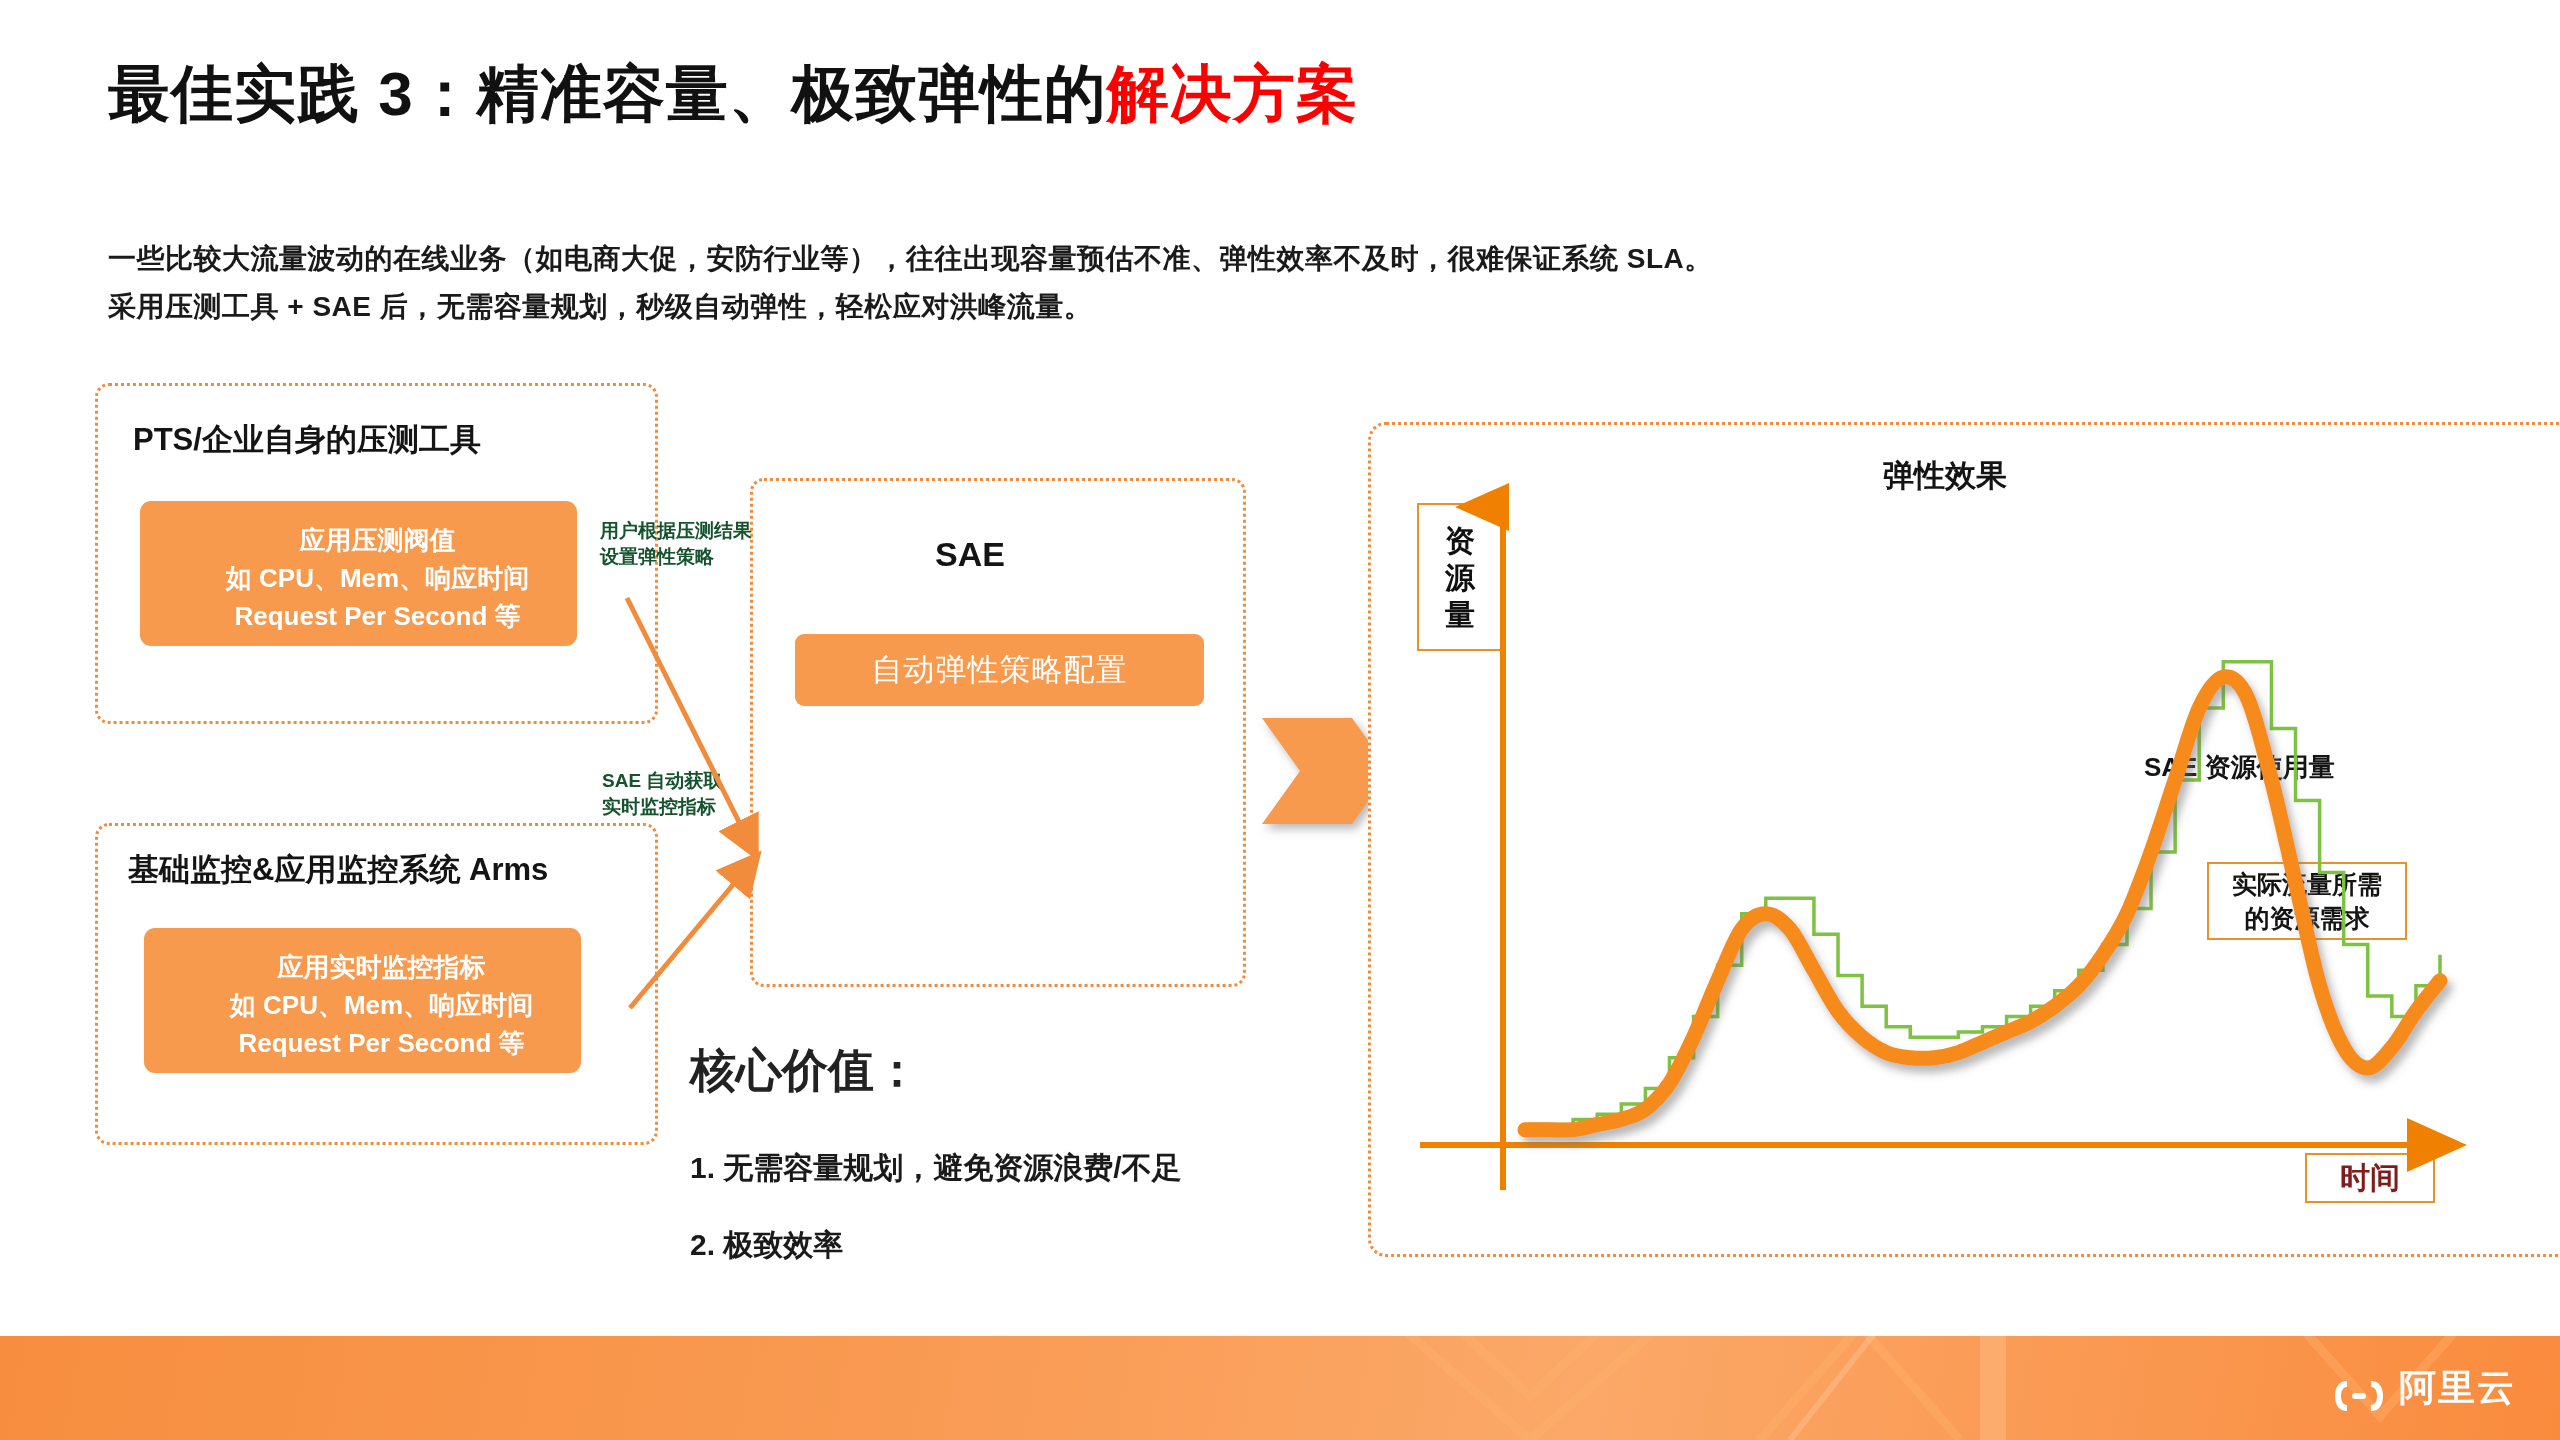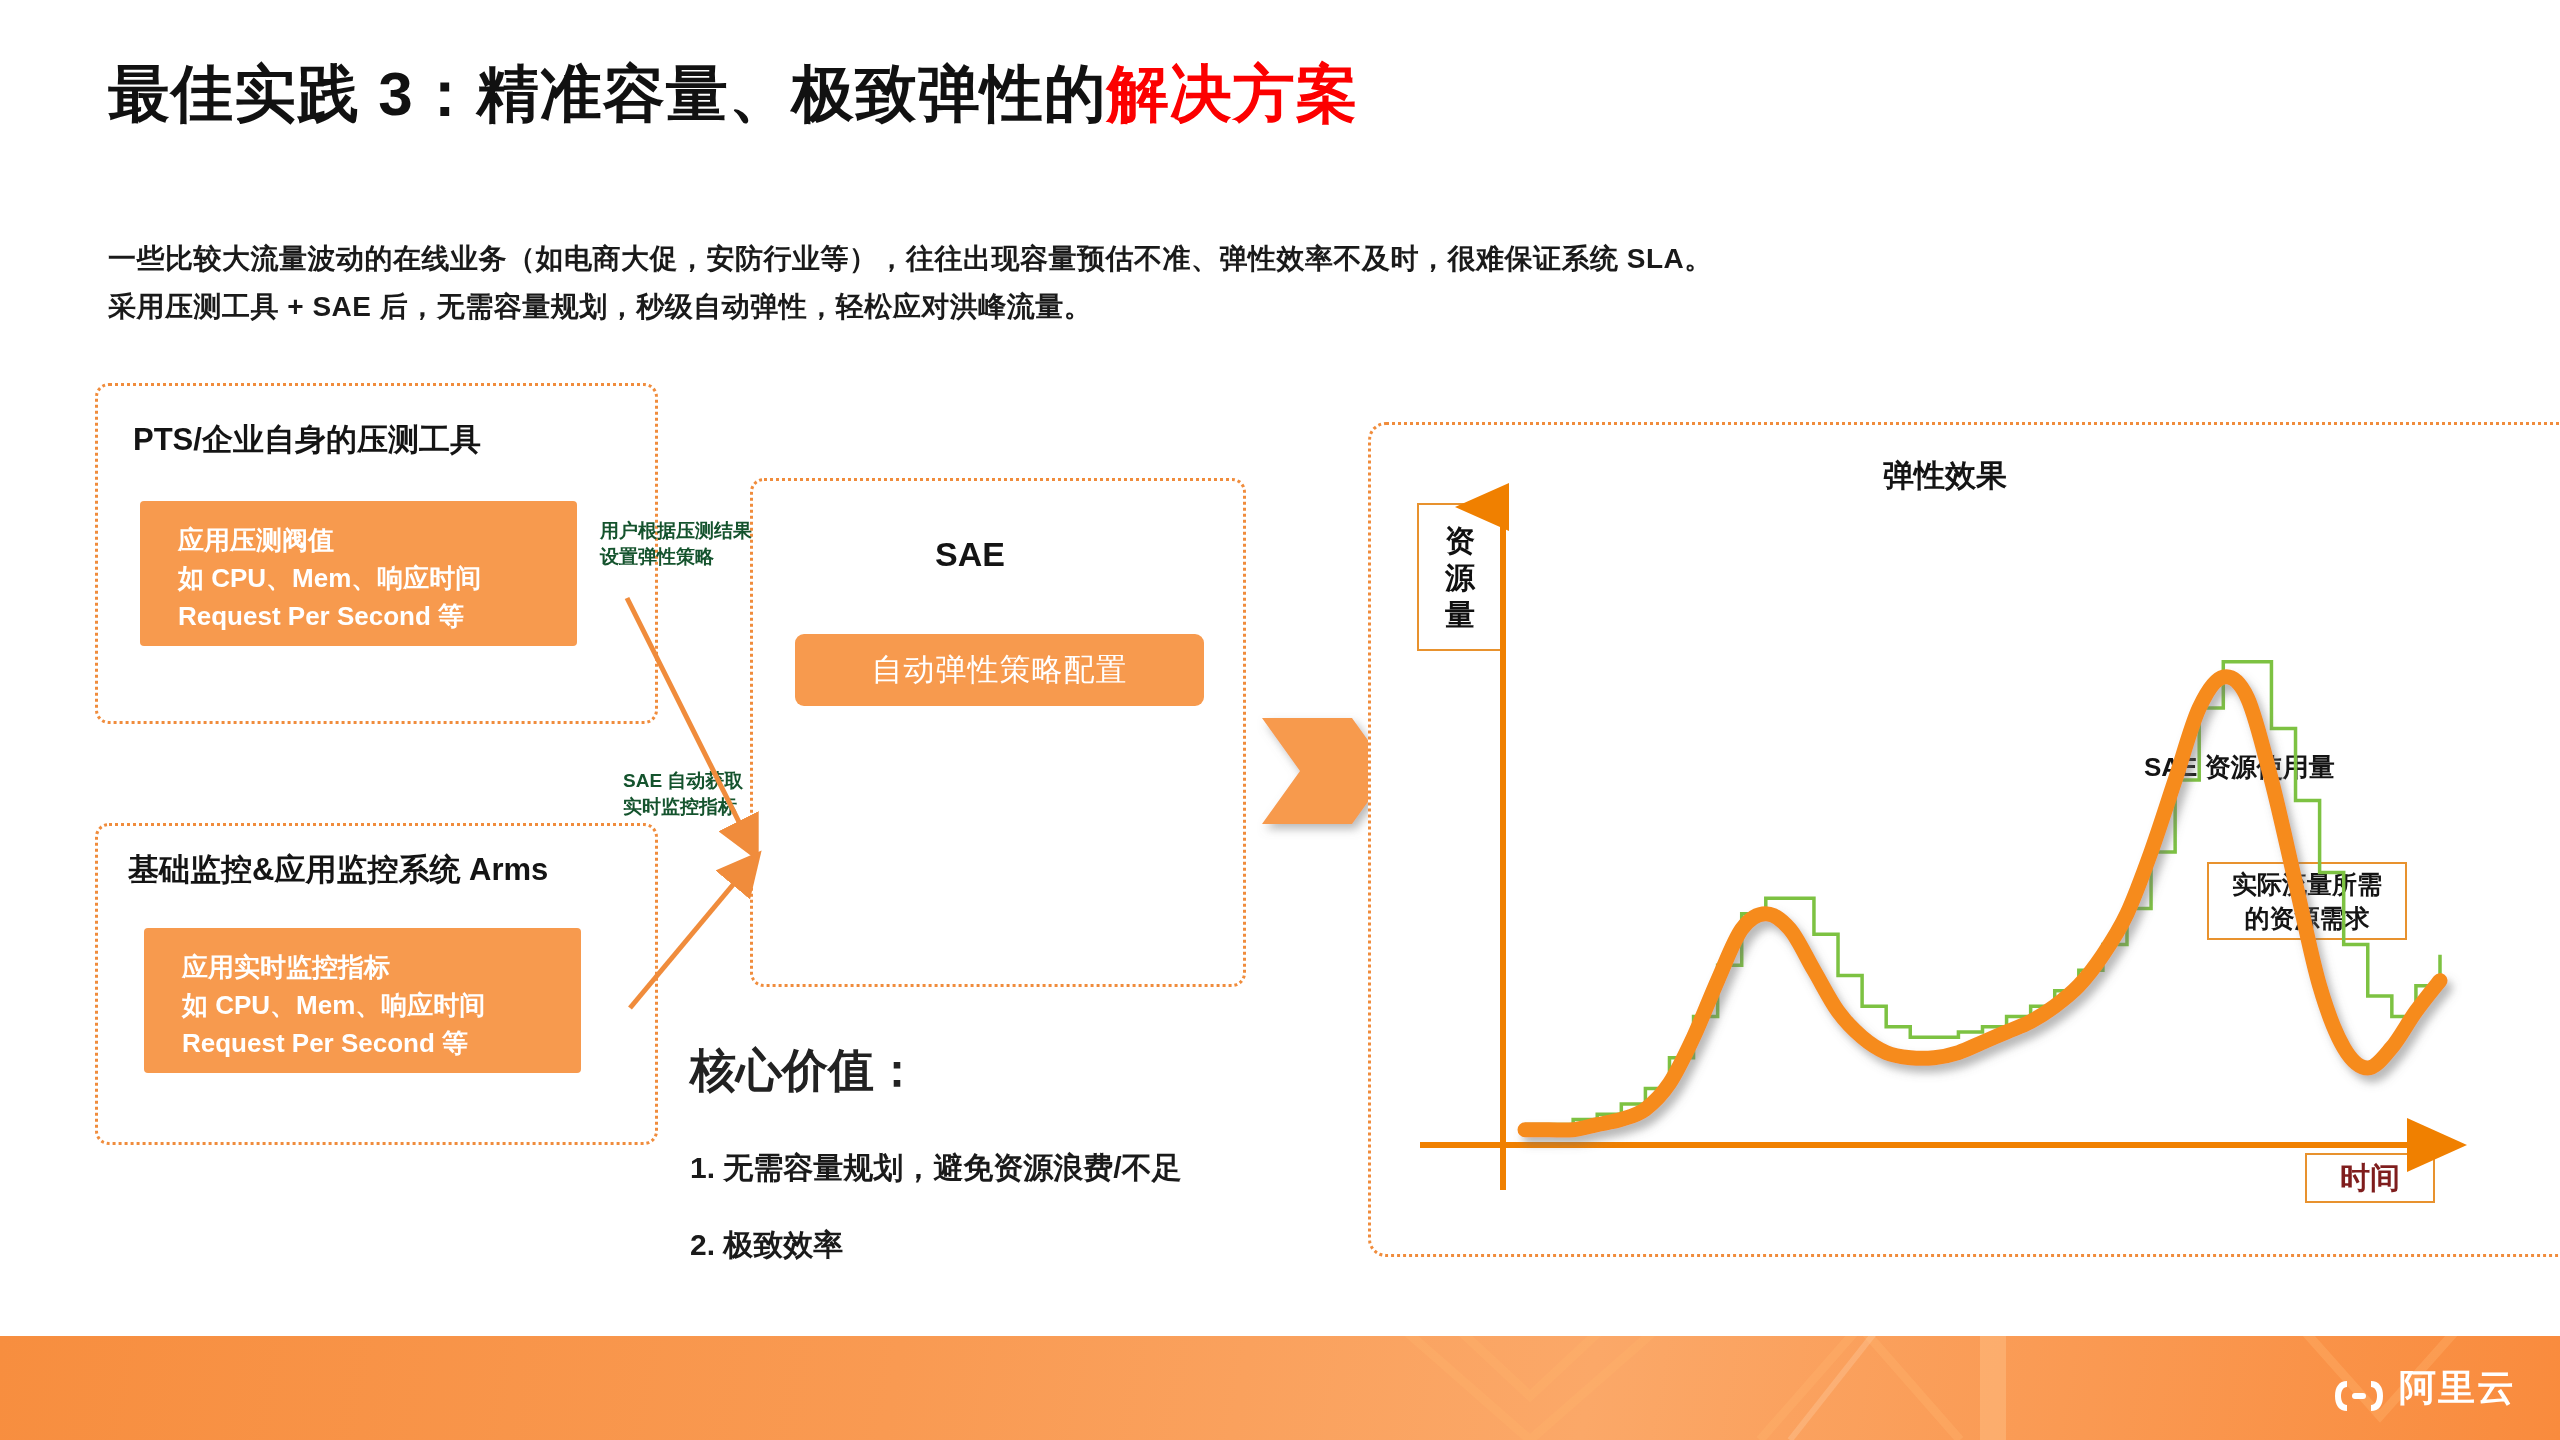"应用压测阀值" .obox { border-radius: 4px -> 11px; text-align: none -> center }
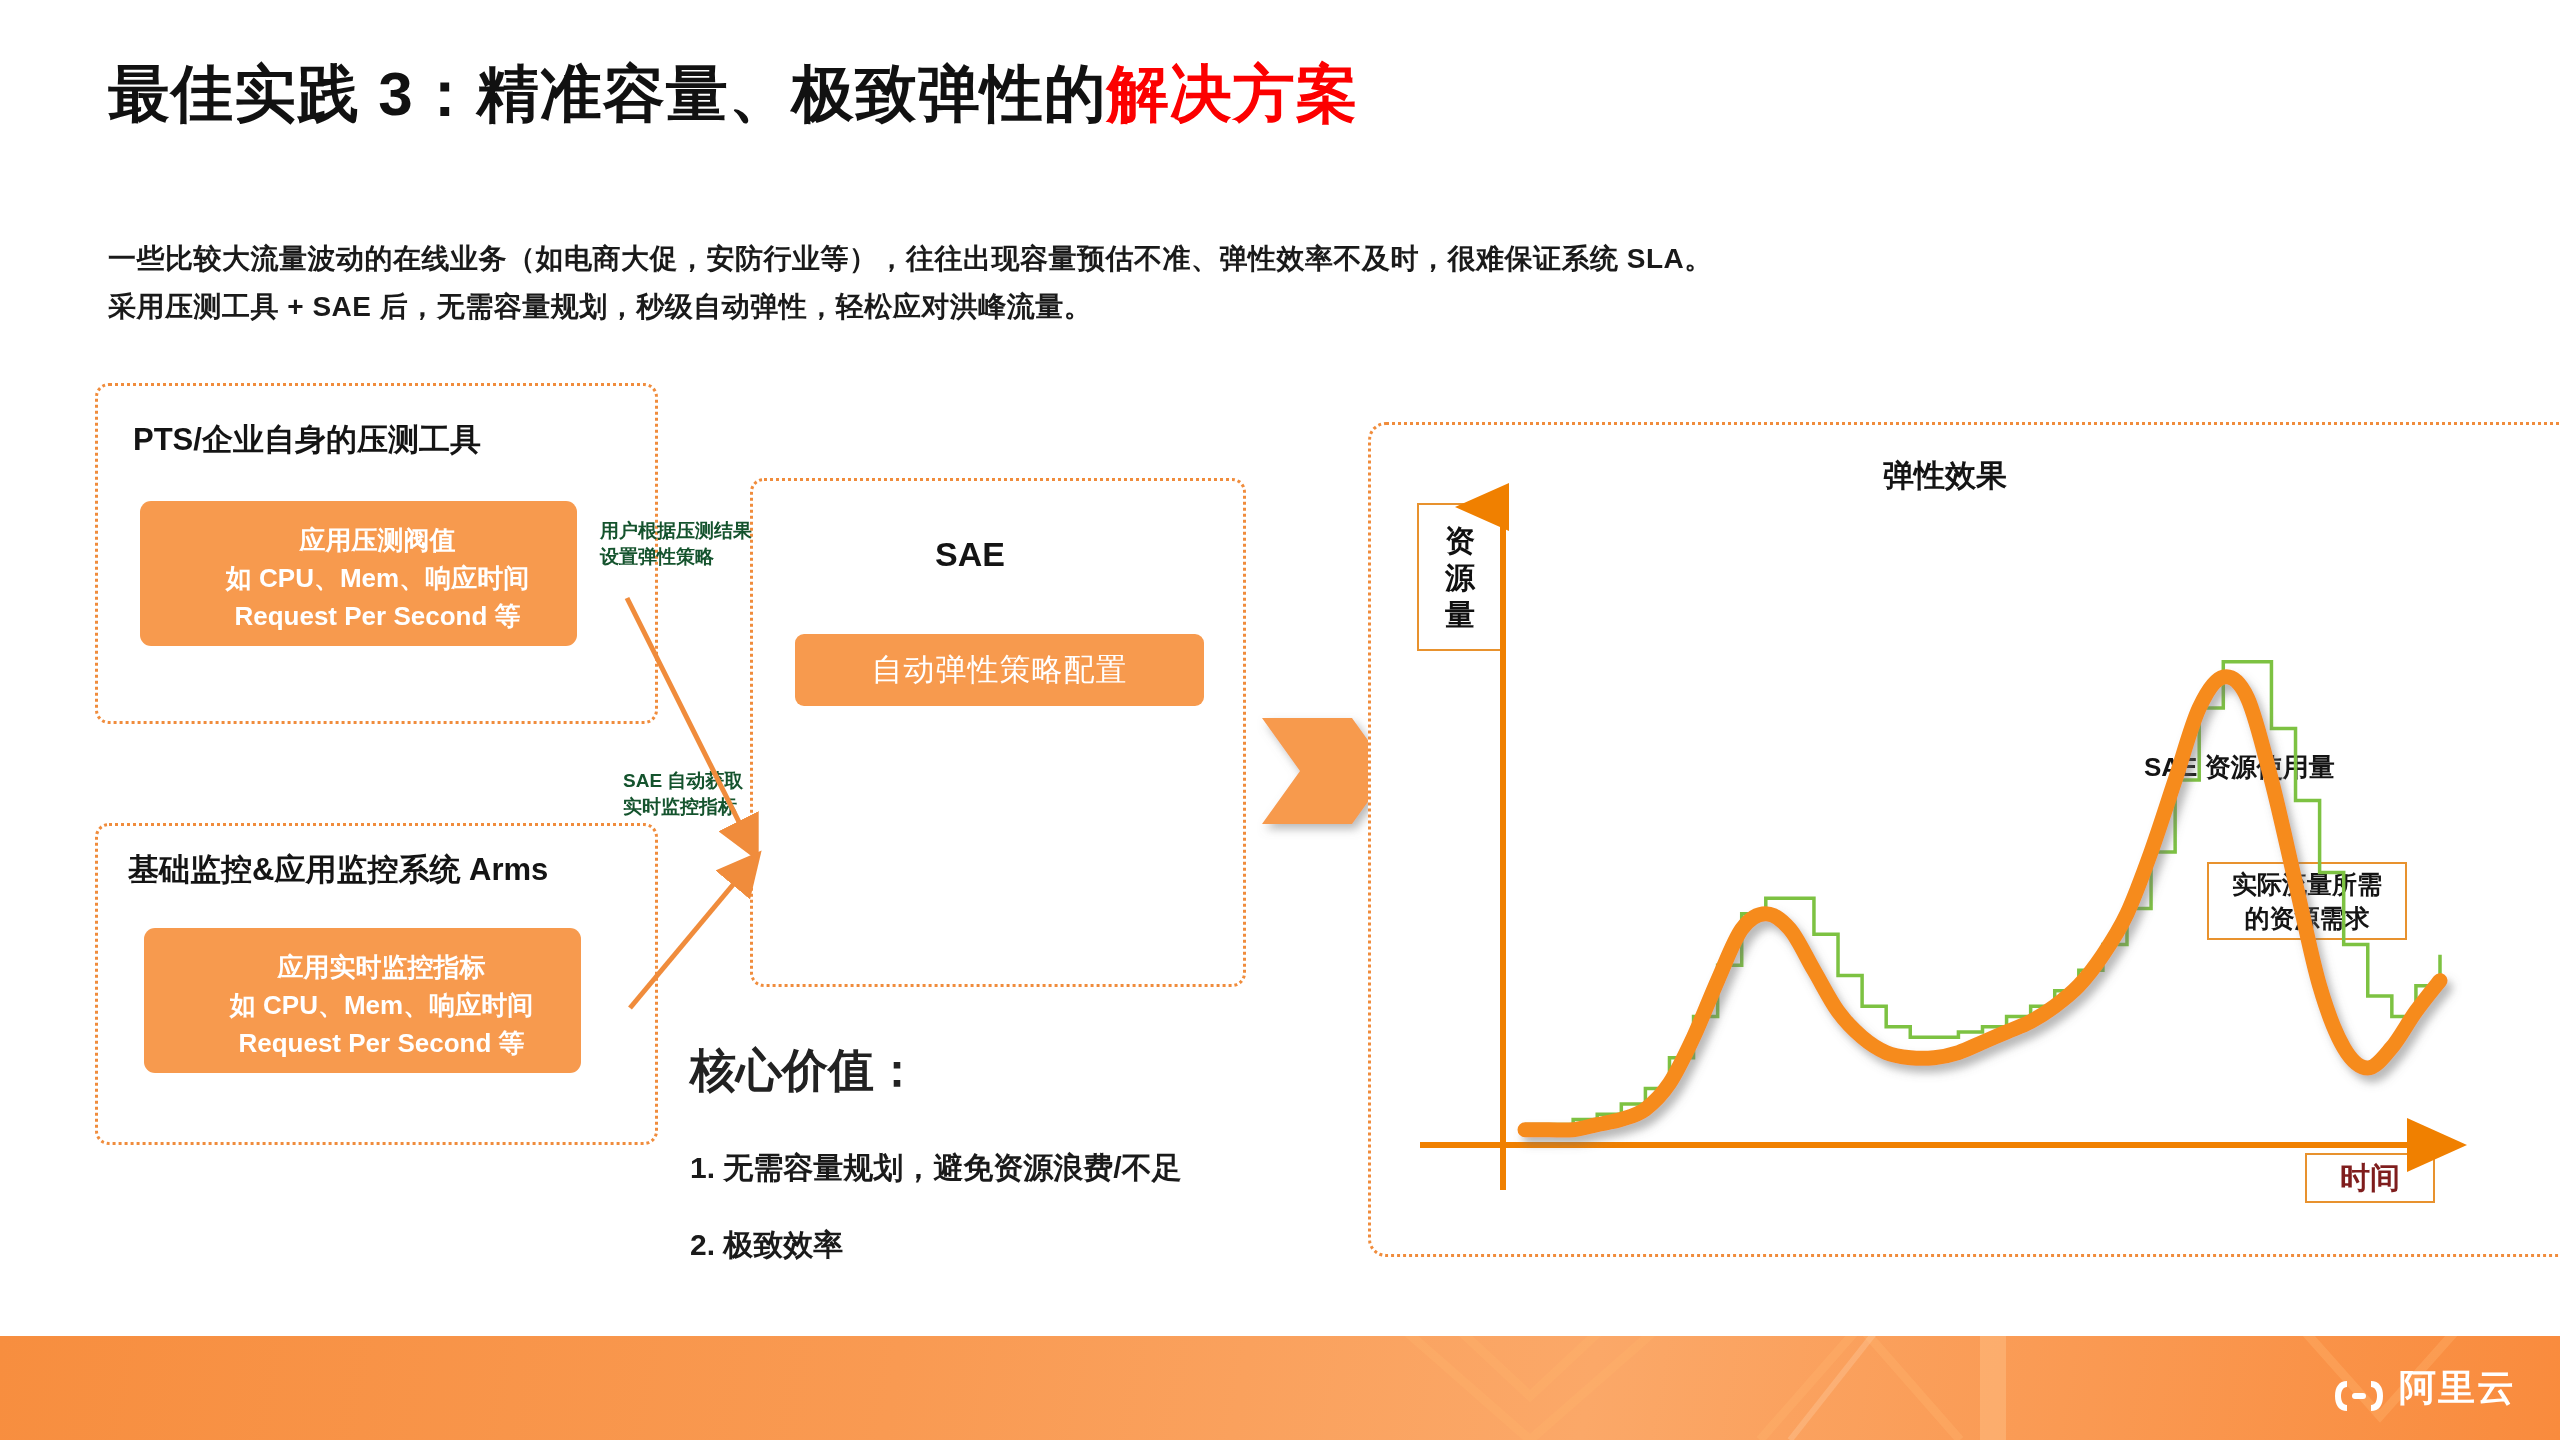"SAE 自动获取" .anno2 { left: 623px -> 602px }
